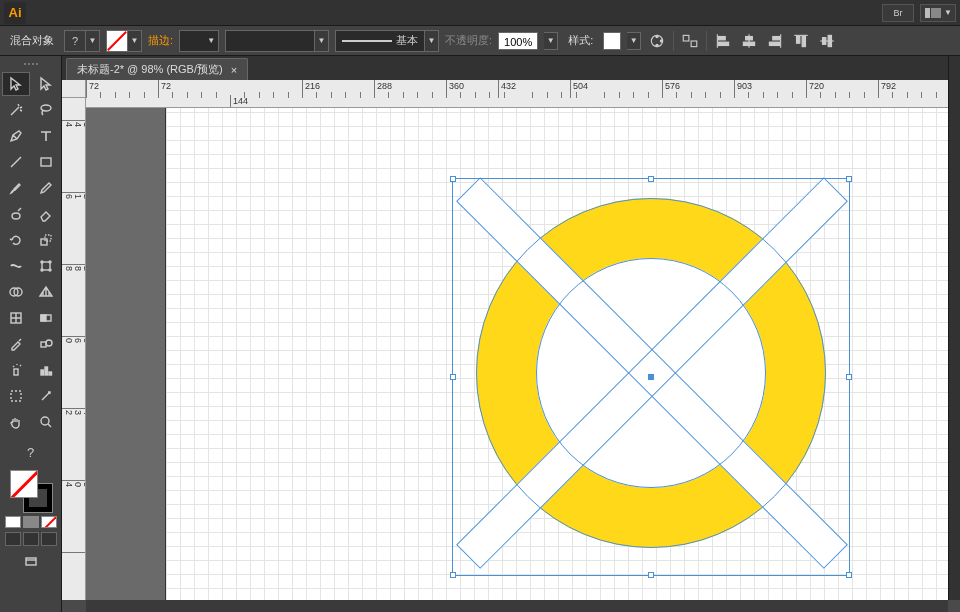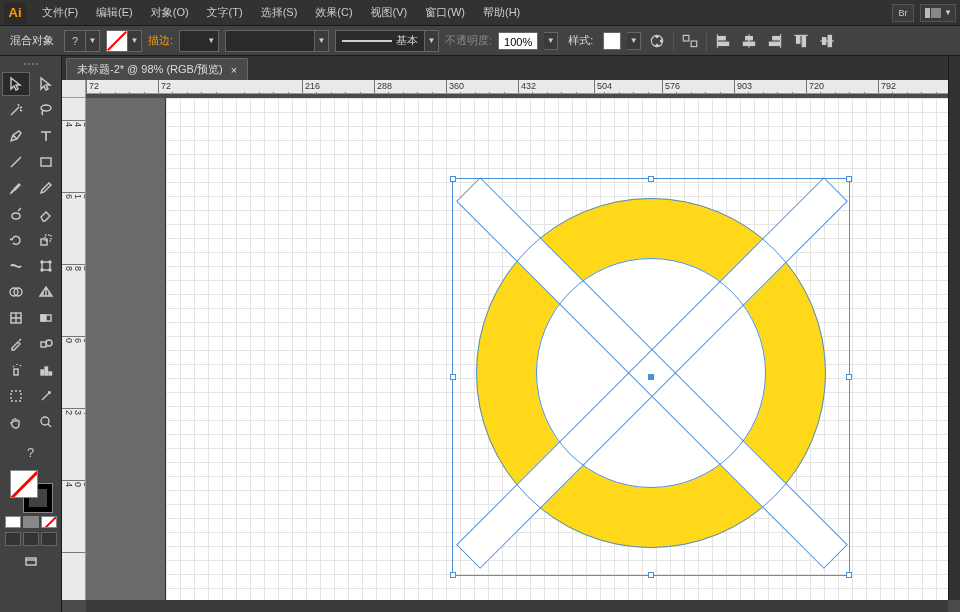"文件(F)" div.menu-items { html: <div> <div>文件(F)</div> <div>编辑(E)</div> <div>对象(O)</div> <div>文字(T)</div> <div>选择(S)</div> <div>效果(C)</div> <div>视图(V)</div> <div>窗口(W)</div> <div>帮助(H)</div> </div> -> none }
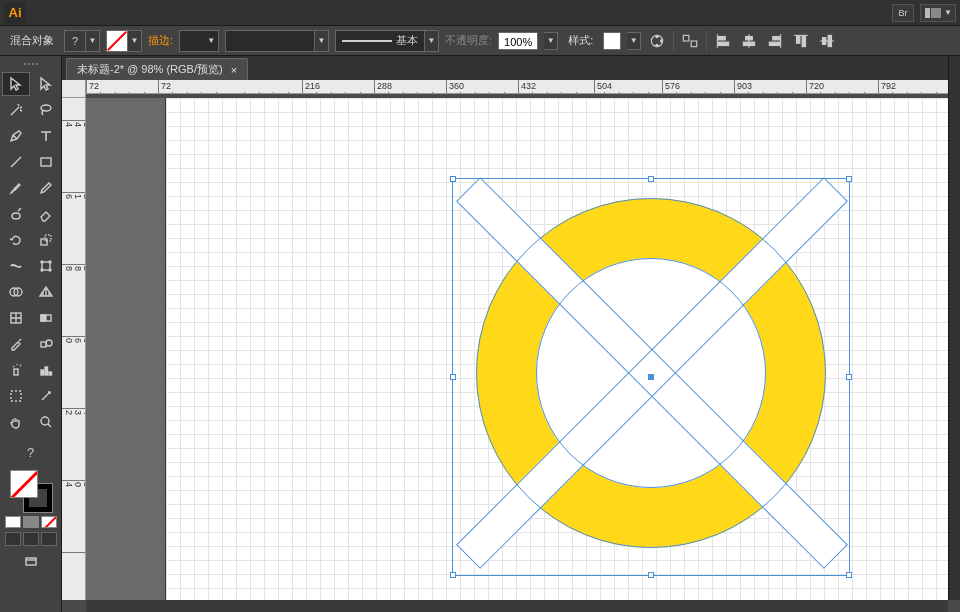"Br" .ws-btn { width: 22px -> 32px }
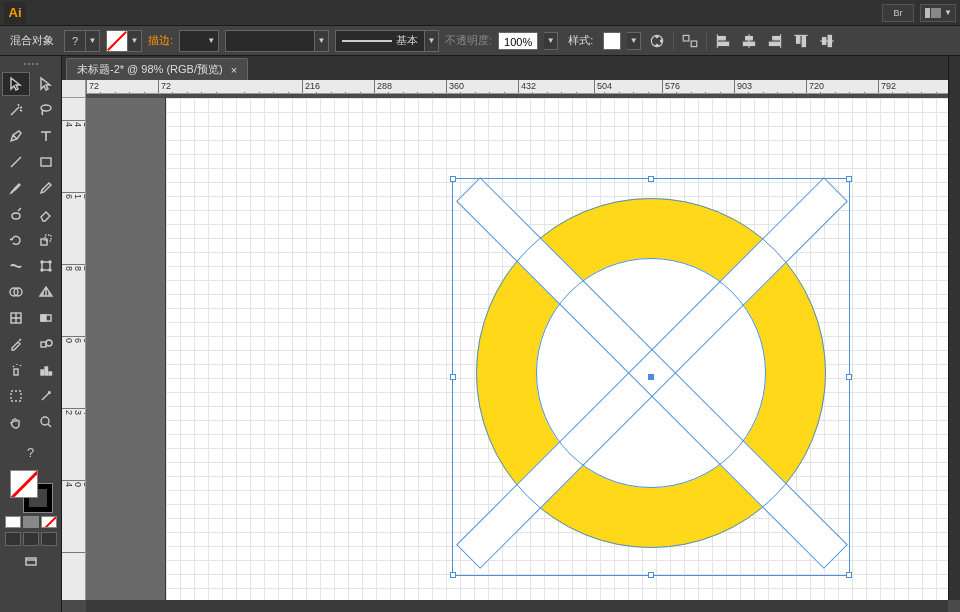"72" .ruler-h { height: 14px -> 28px }
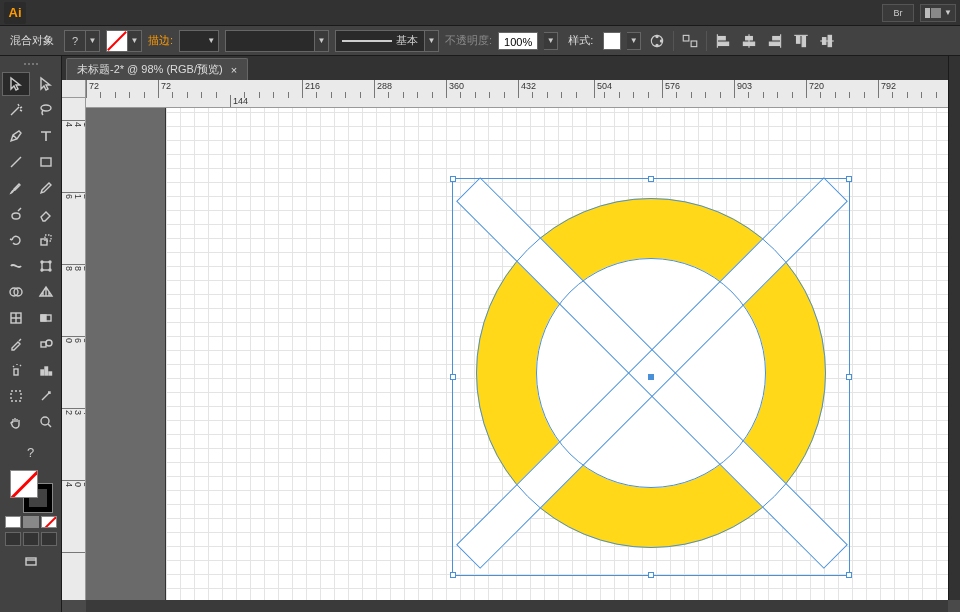"432" div.tick { left: 432px -> 412px }
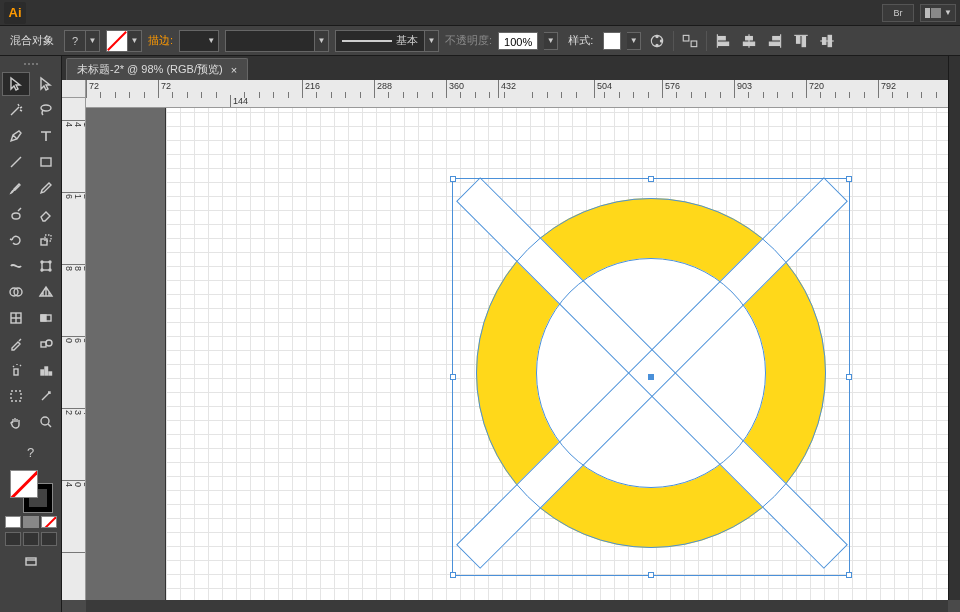"504" div.tick { left: 508px -> 484px }
